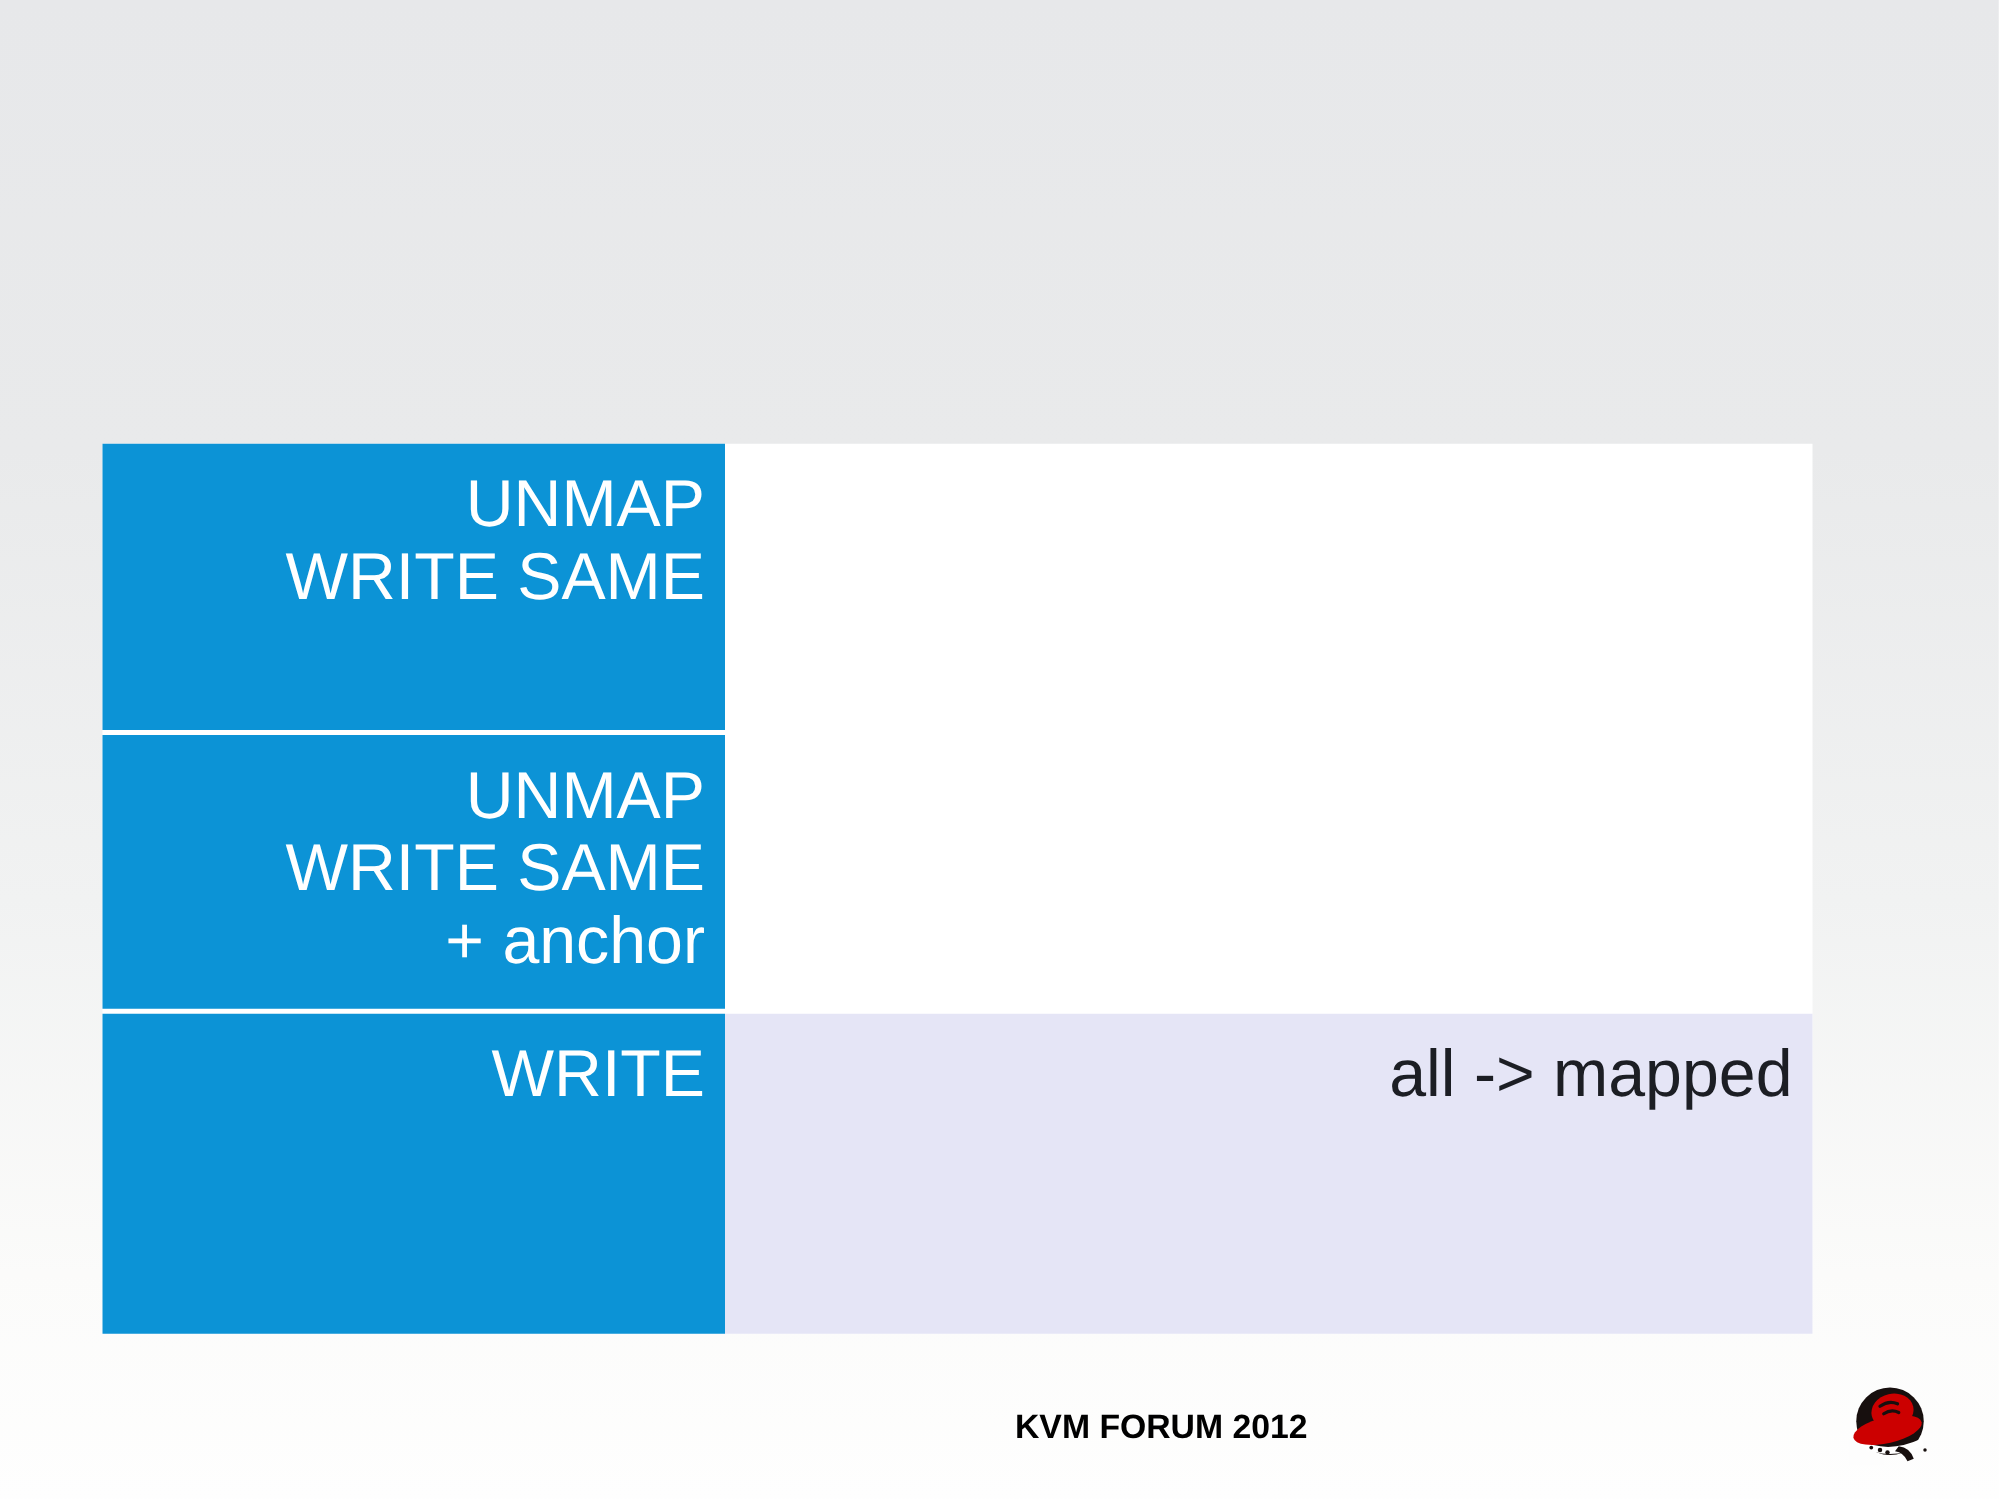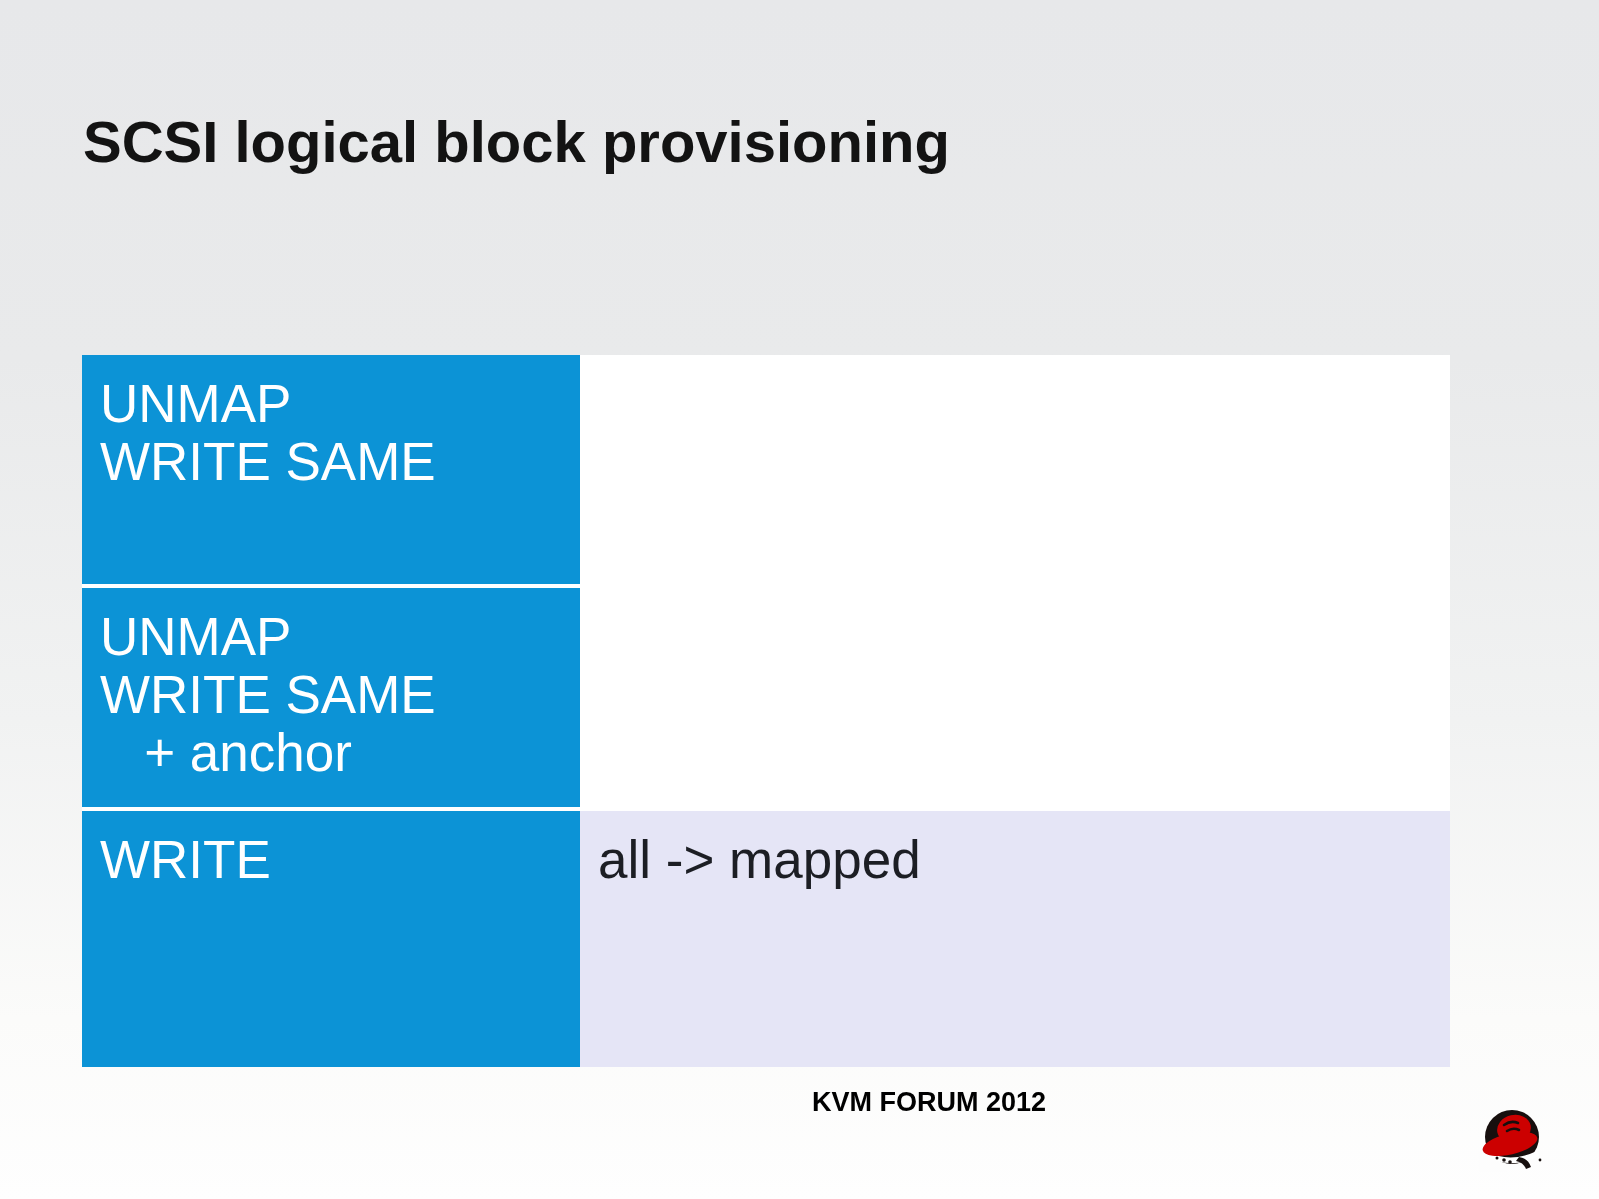"SCSI logical block provisioning" h1.title { html: <h1>SCSI logical block provisioning</h1> -> none }
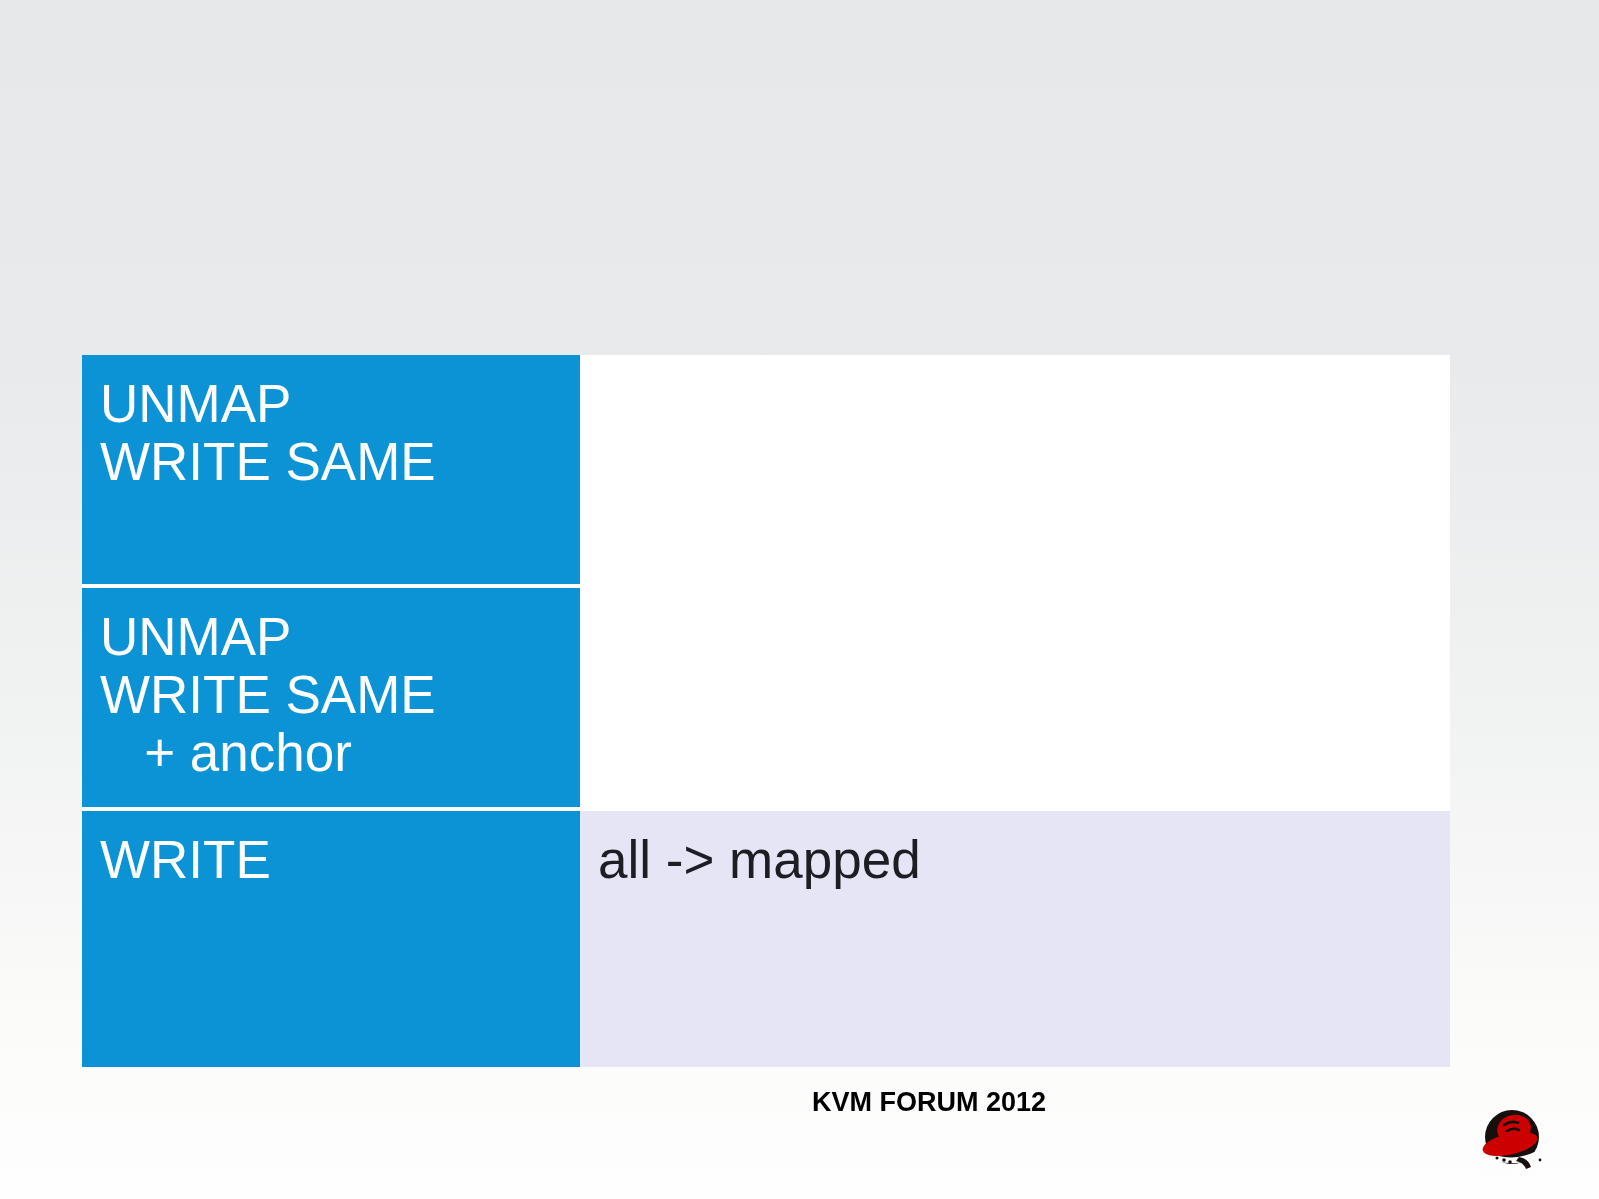"UNMAP" .cell { text-align: none -> right }
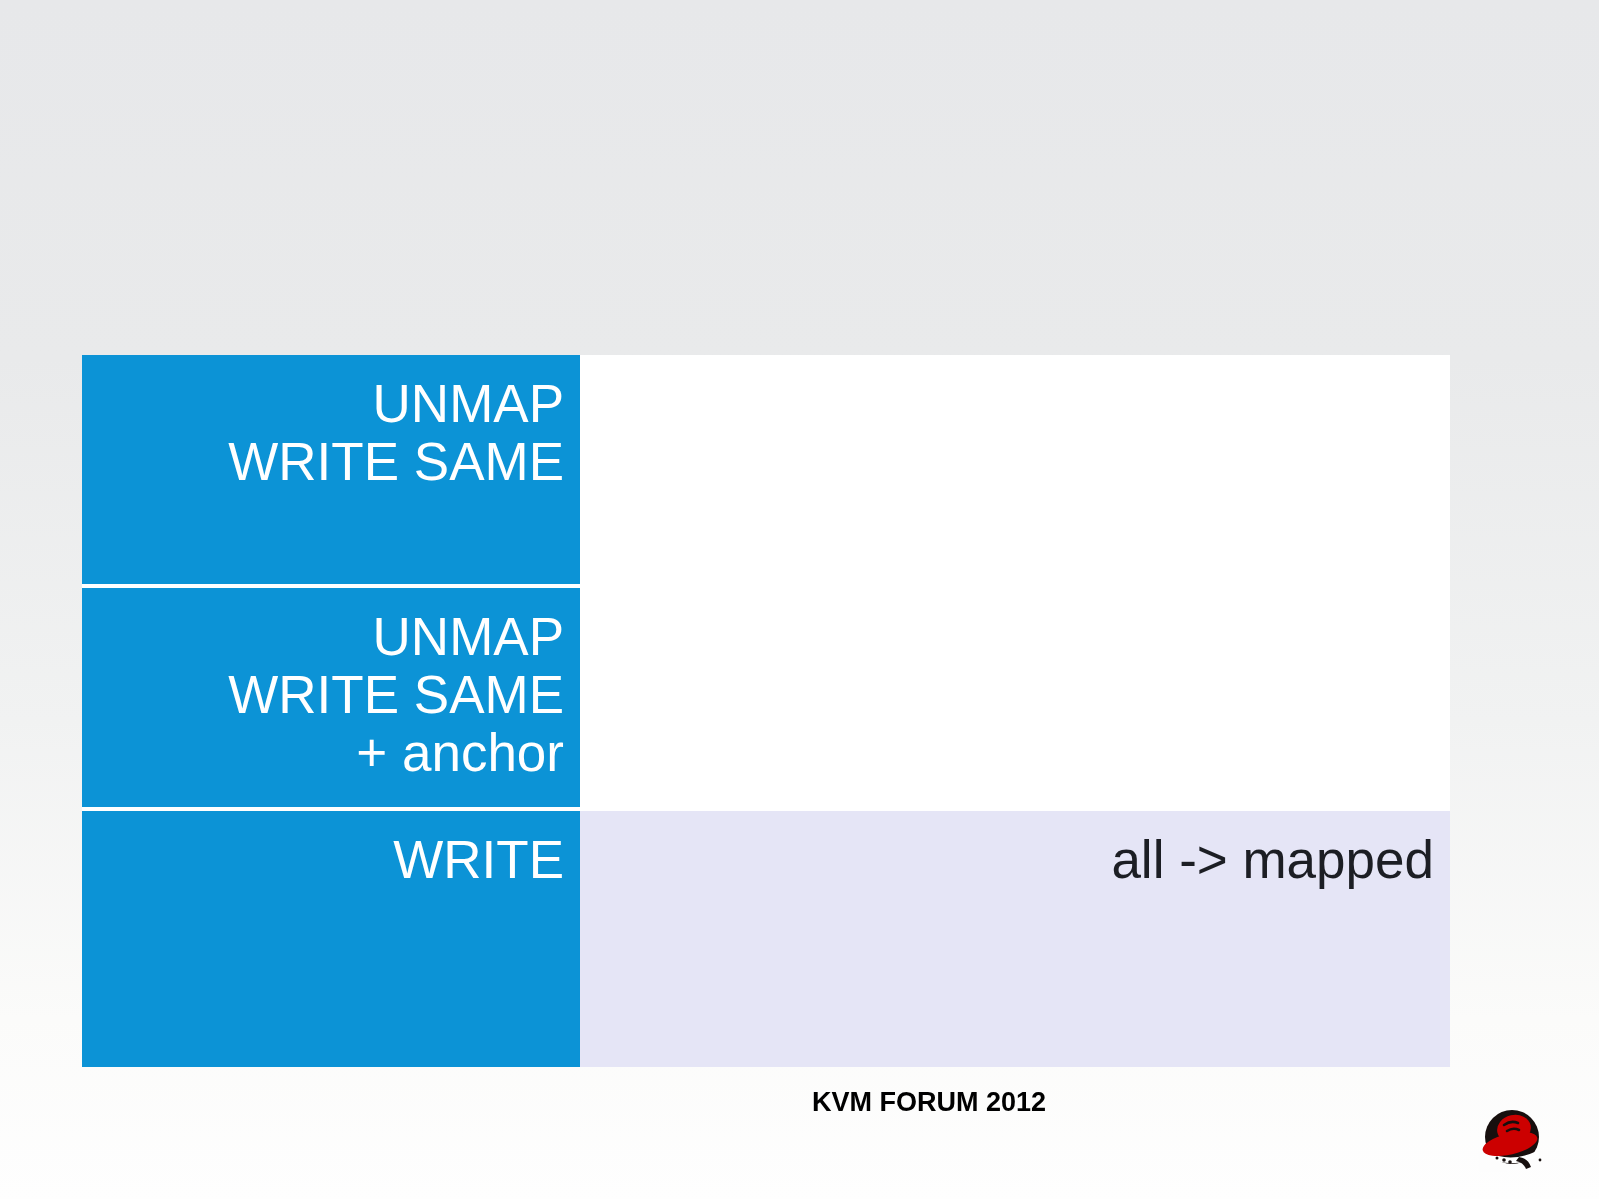"KVM FORUM 2012" .footer { top: 1087px -> 1126px }
